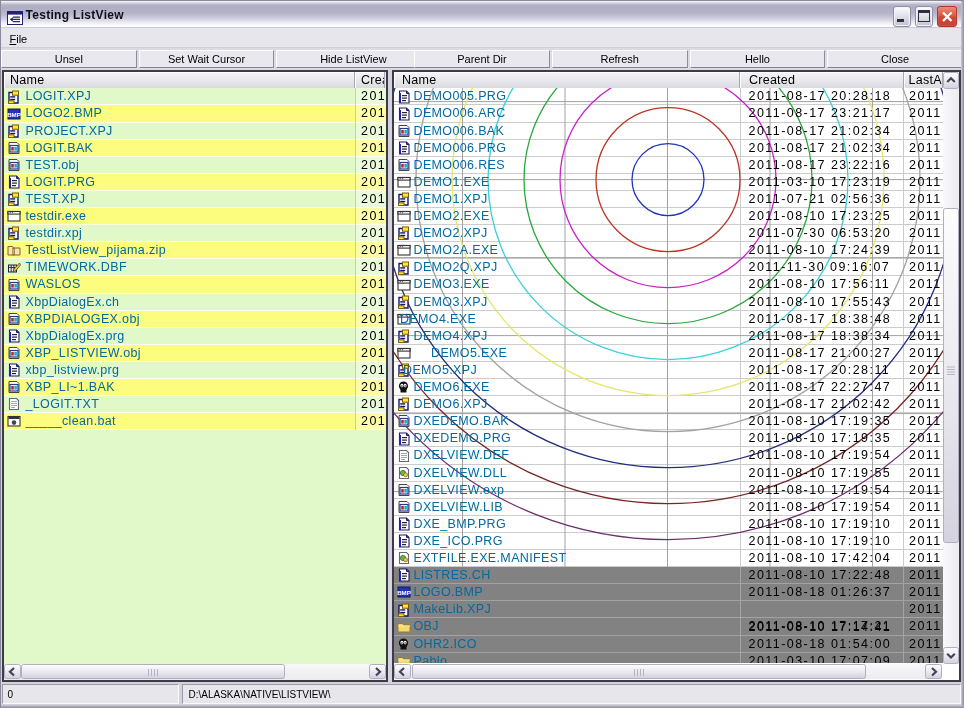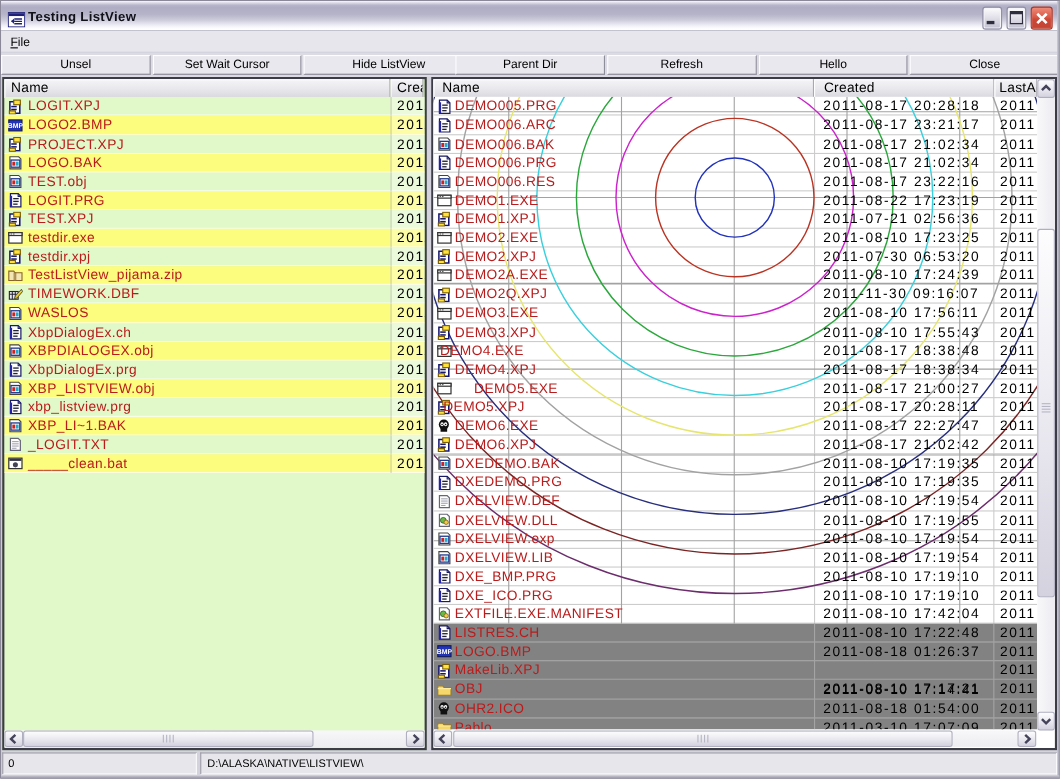"LOGIT.XPJ" .rowtxt { color: #b91c1c -> #0369a1 }
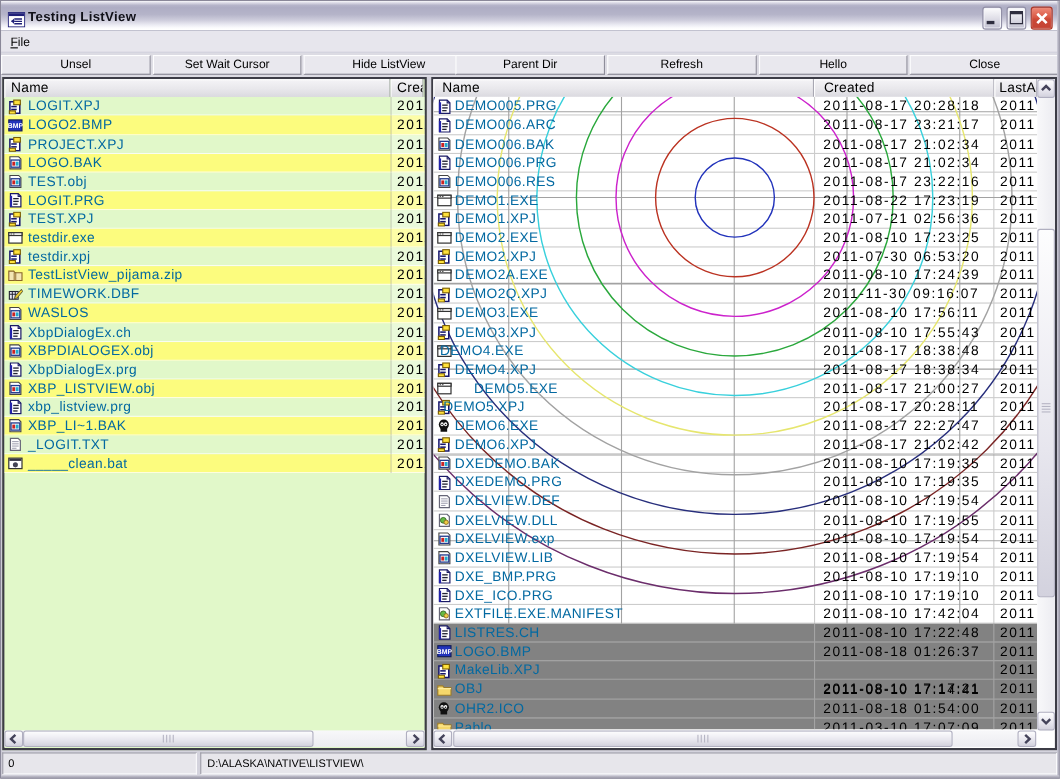"LOGO.BAK" div.a { text: LOGO.BAK -> LOGIT.BAK }
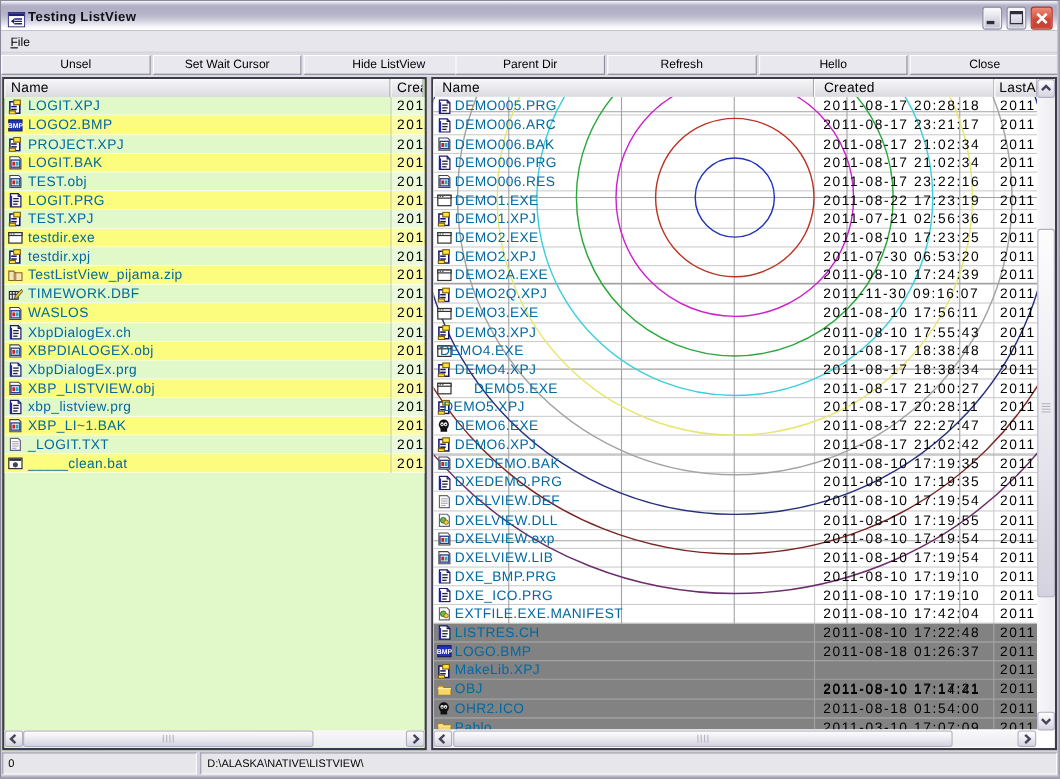"2011-08-22 17:23:19" div.a { text: 2011-08-22 -> 2011-03-10 }
